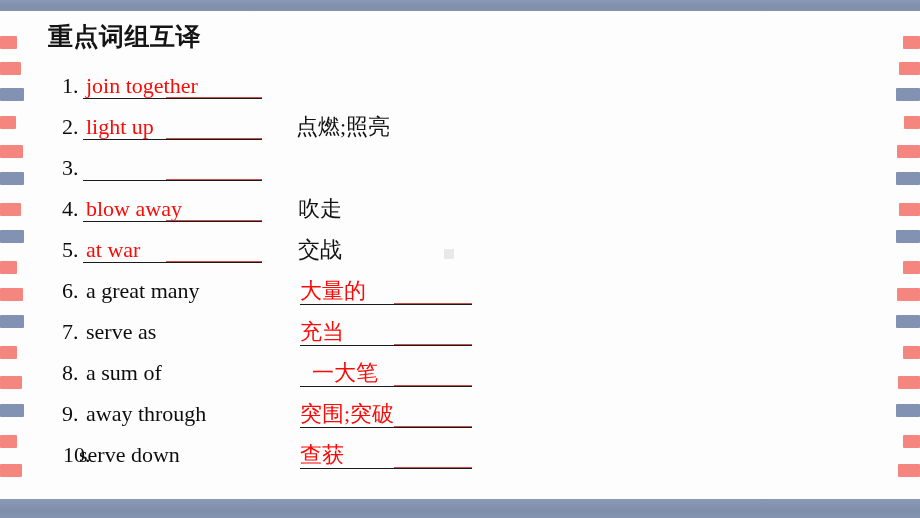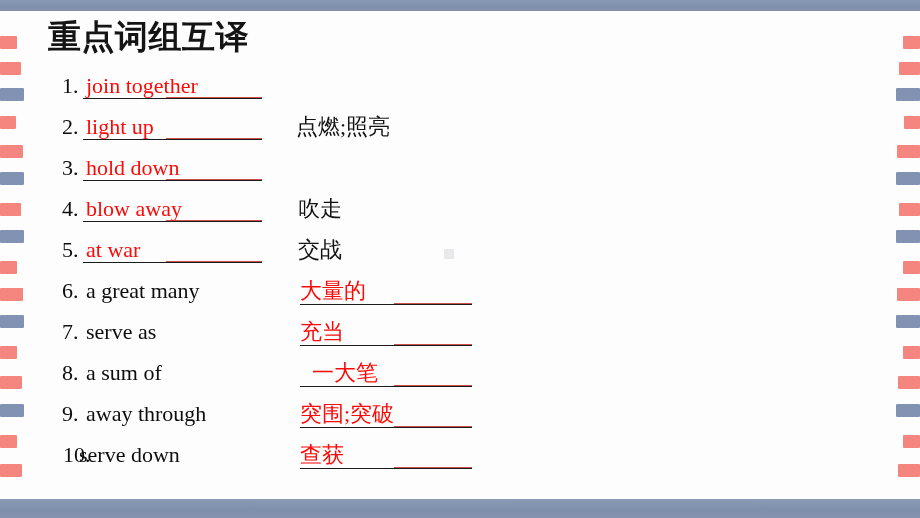"重点词组互译" .title { font-size: 33px -> 25px }
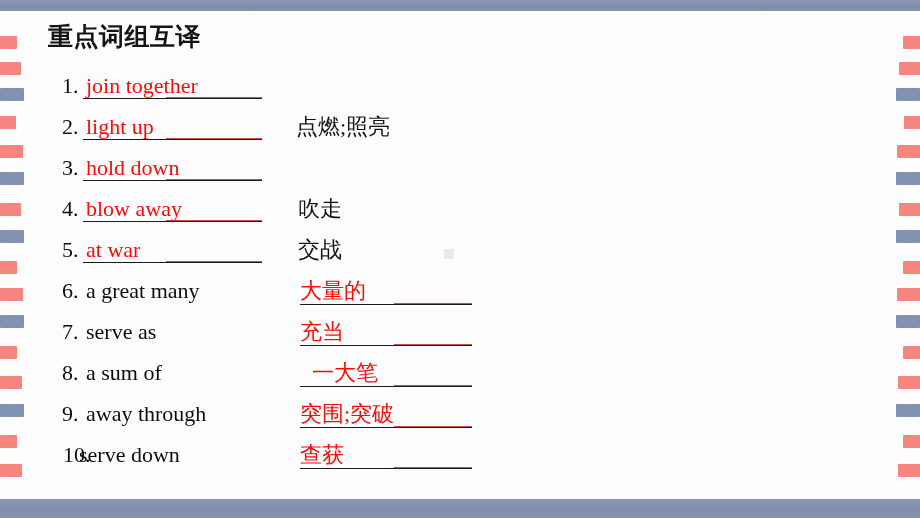"hold down" span.en { html: <span>hold down</span> -> none }
